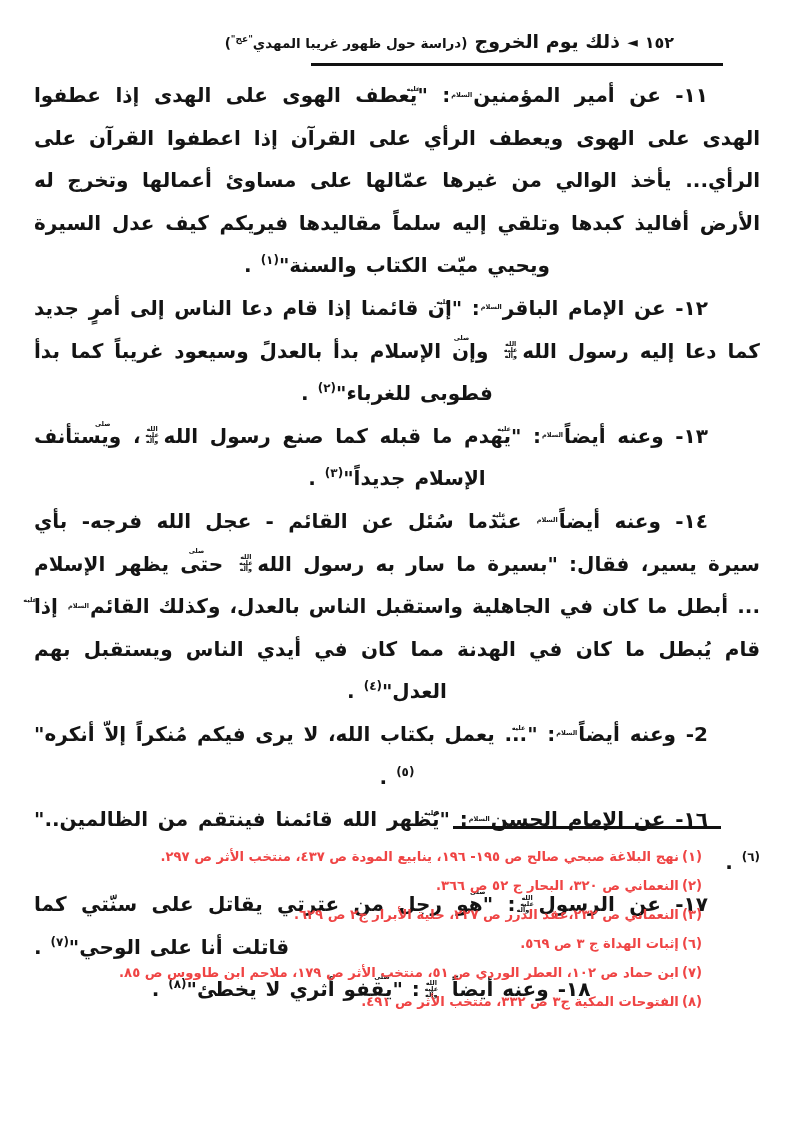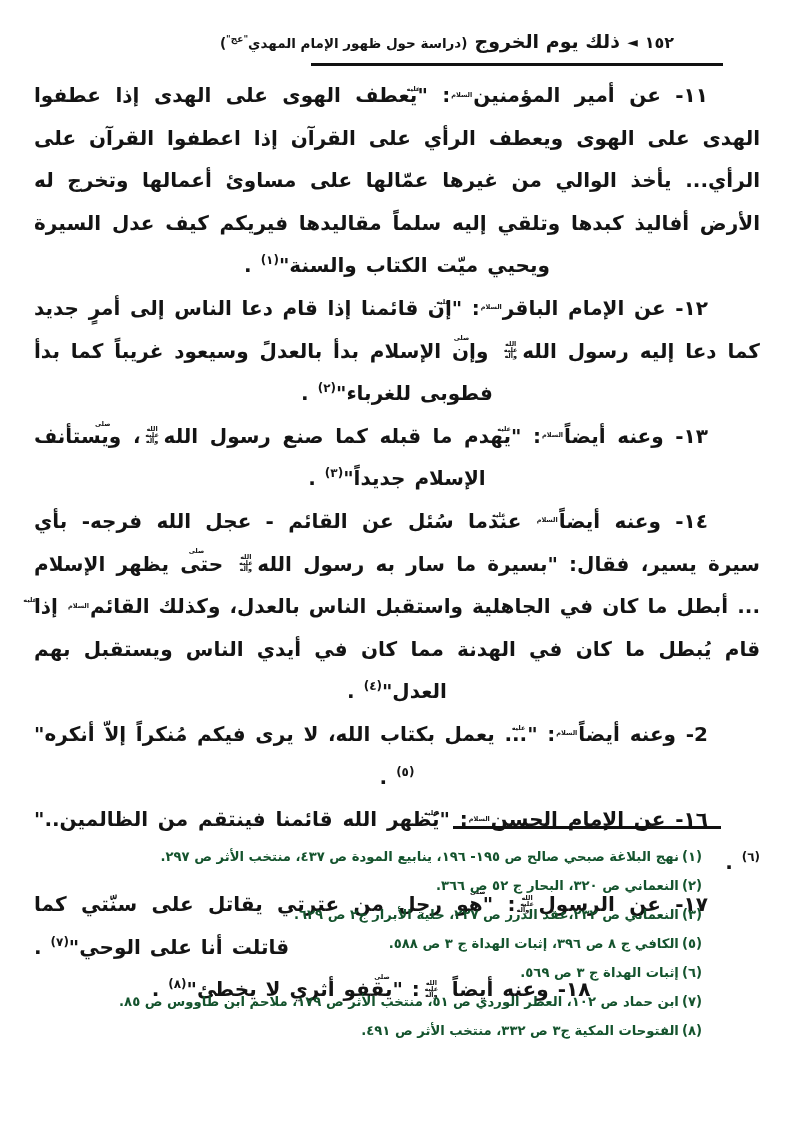"(دراسة حول ظهور الإمام المهدي" span { text: الإمام -> غريبا }
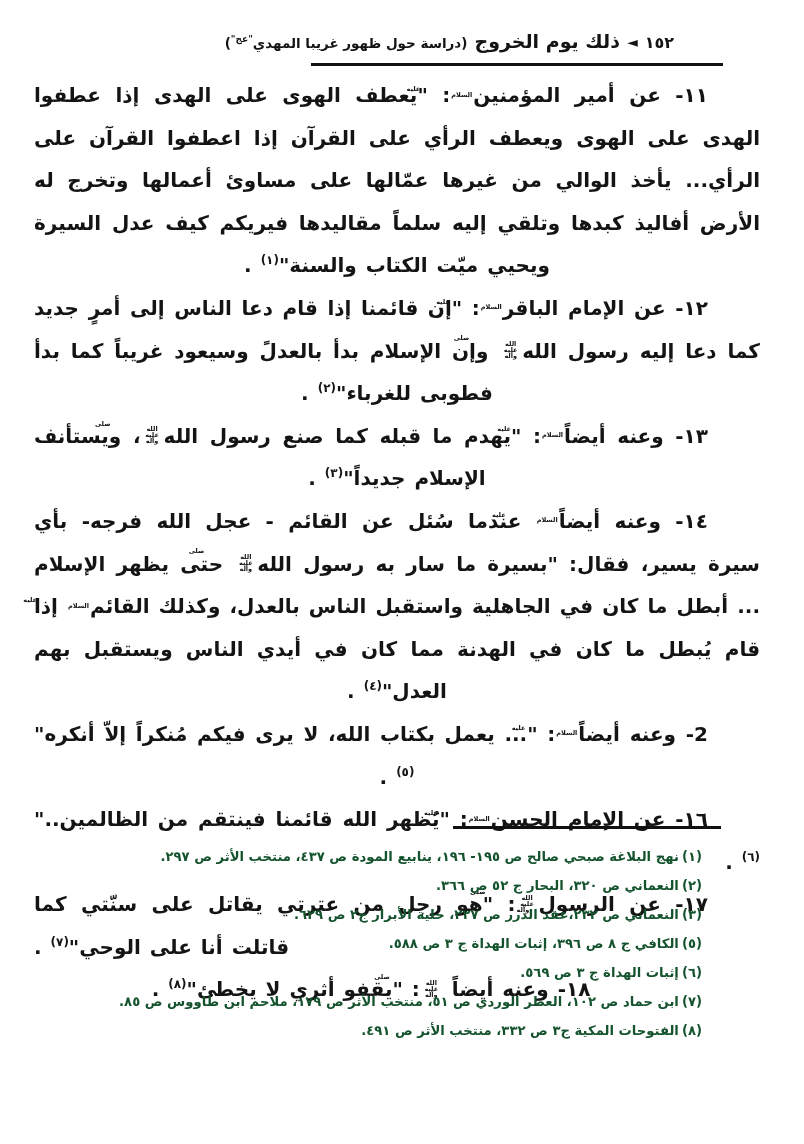"(١)نهج البلاغة صبحي صالح ص" .footnotes { color: #14532d -> #ef4444 }
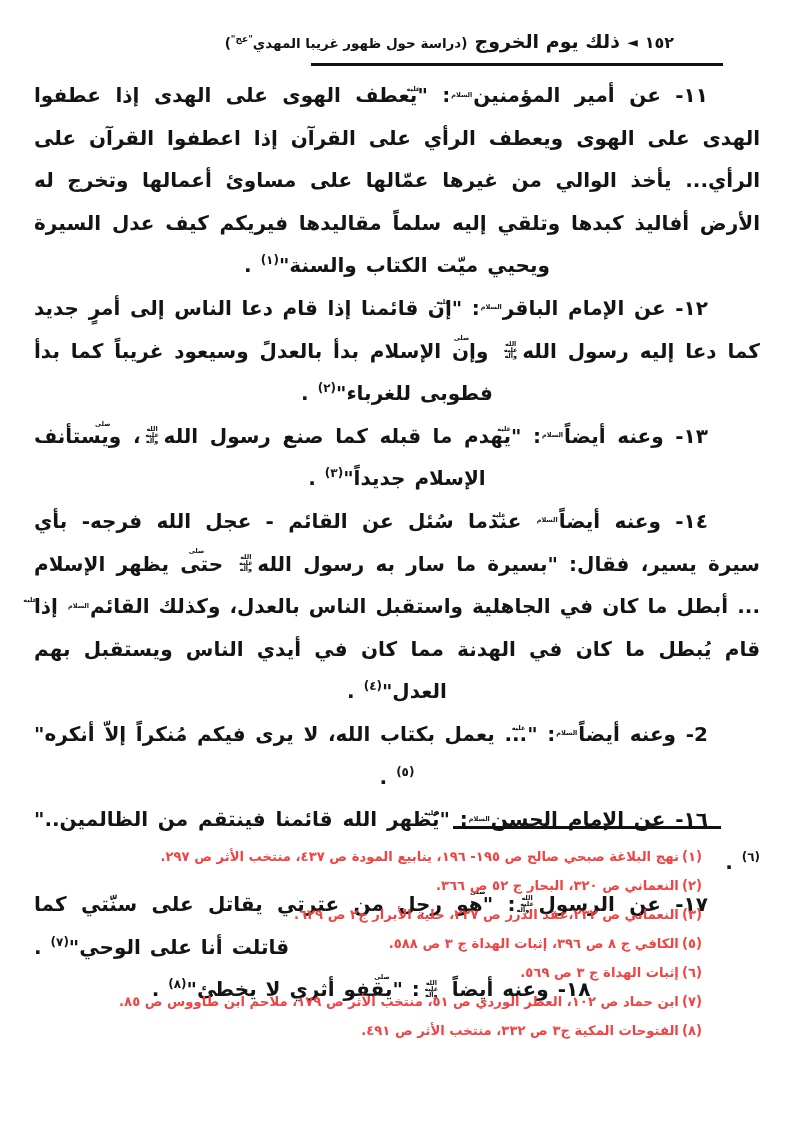"(٥)الكافي ج ٨ ص ٣٩٦،" div.footnote { html: <div><span>(٥)</span><span>الكافي ج ٨ ص ٣٩٦، إثبات الهداة ج ٣ ص ٥٨٨.</span></div> -> none }
